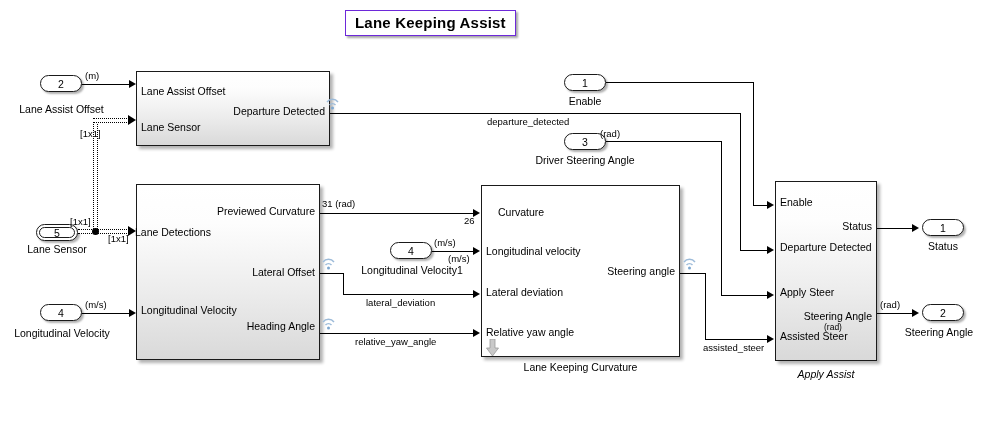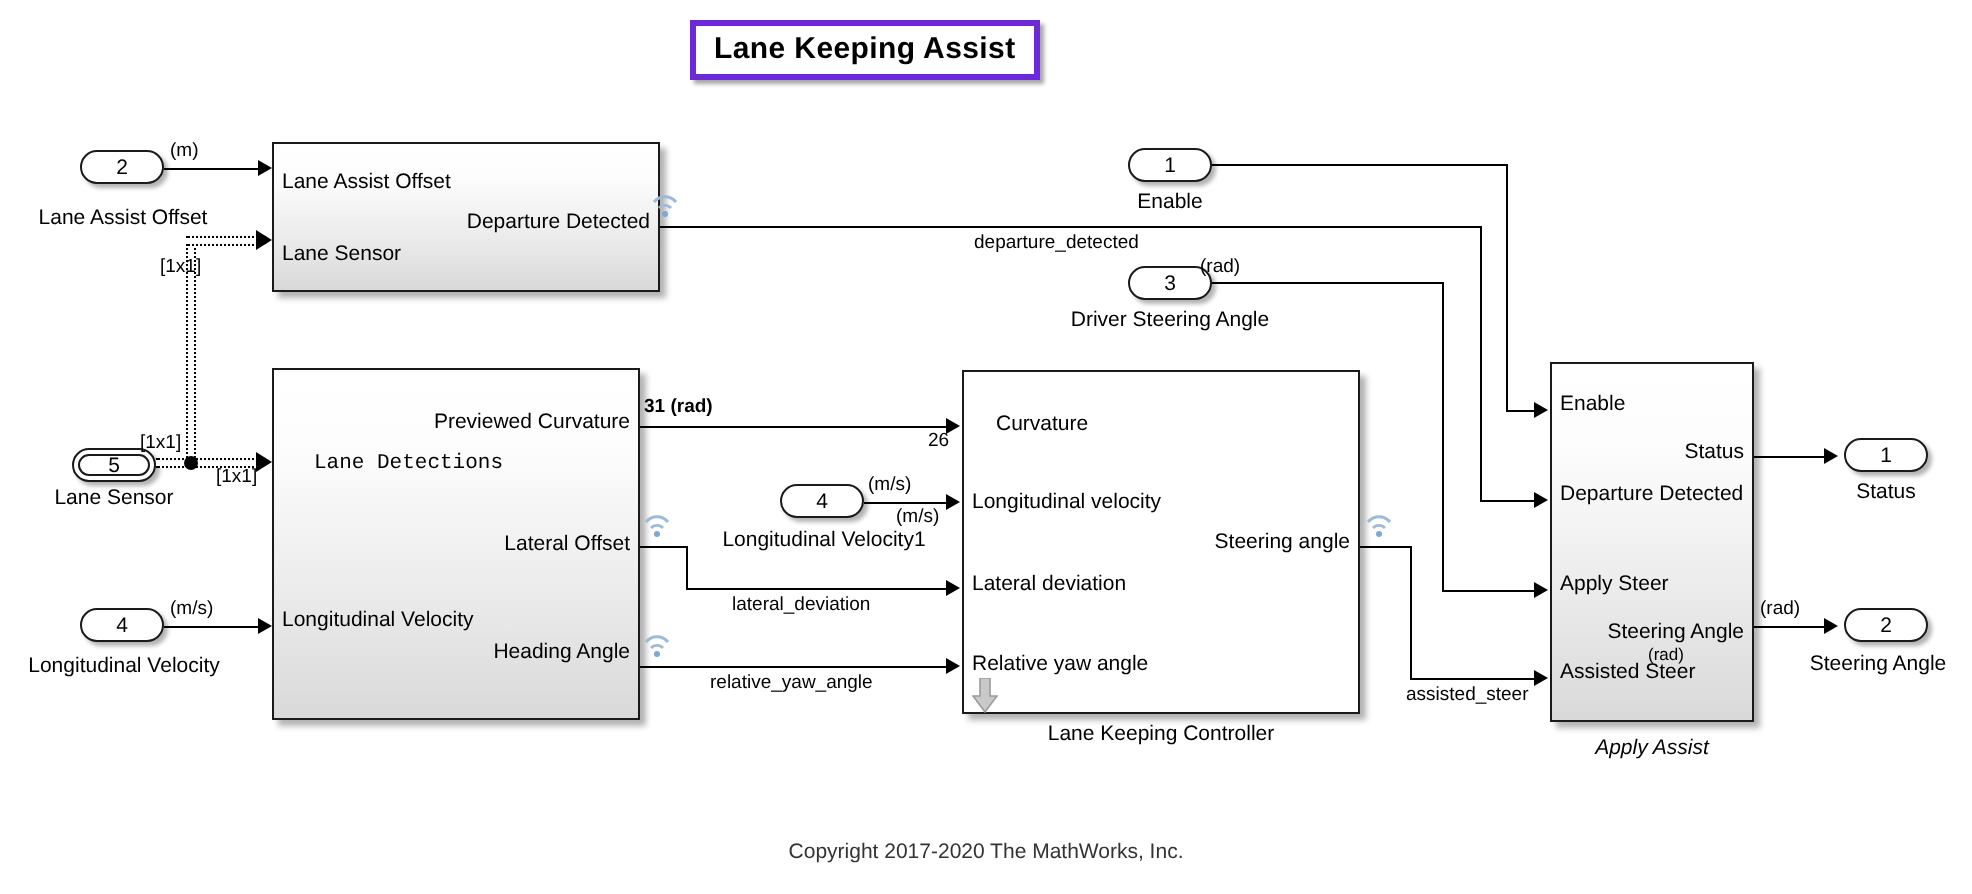"Lane Keeping Assist" .title-box { border: 3px solid #6d28d9 -> 1px solid #6d28d9 }
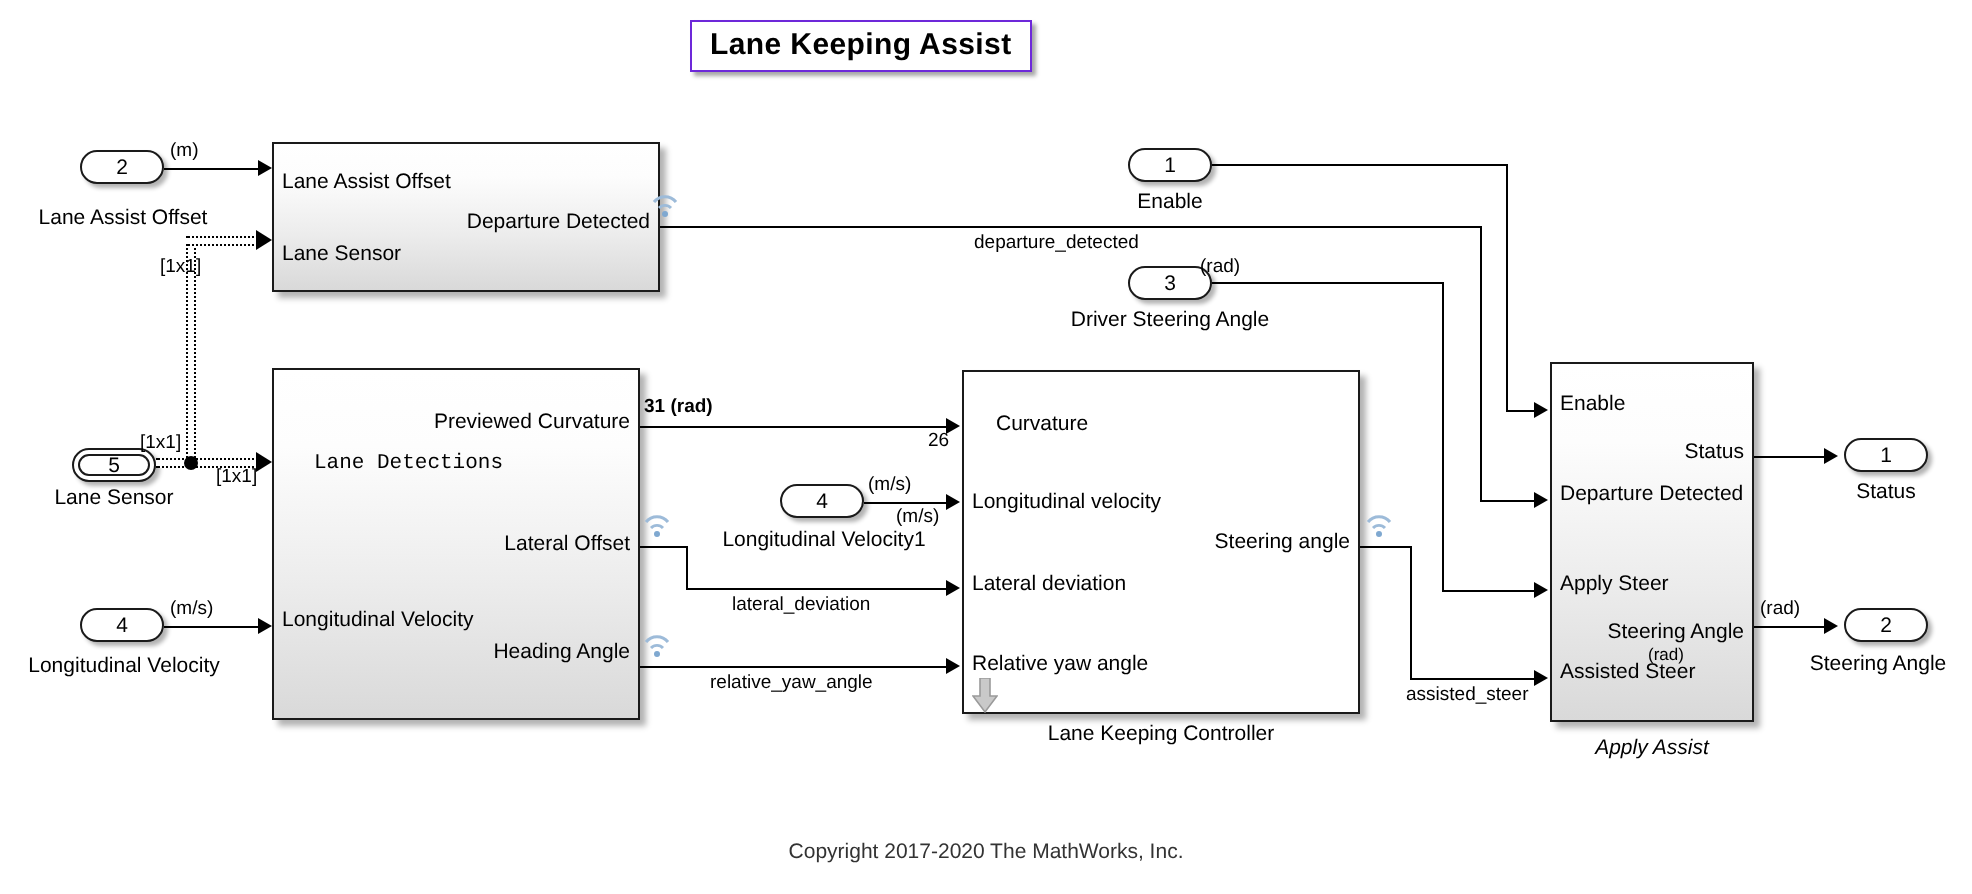"31 (rad)" div.sig { font-weight: bold -> none }
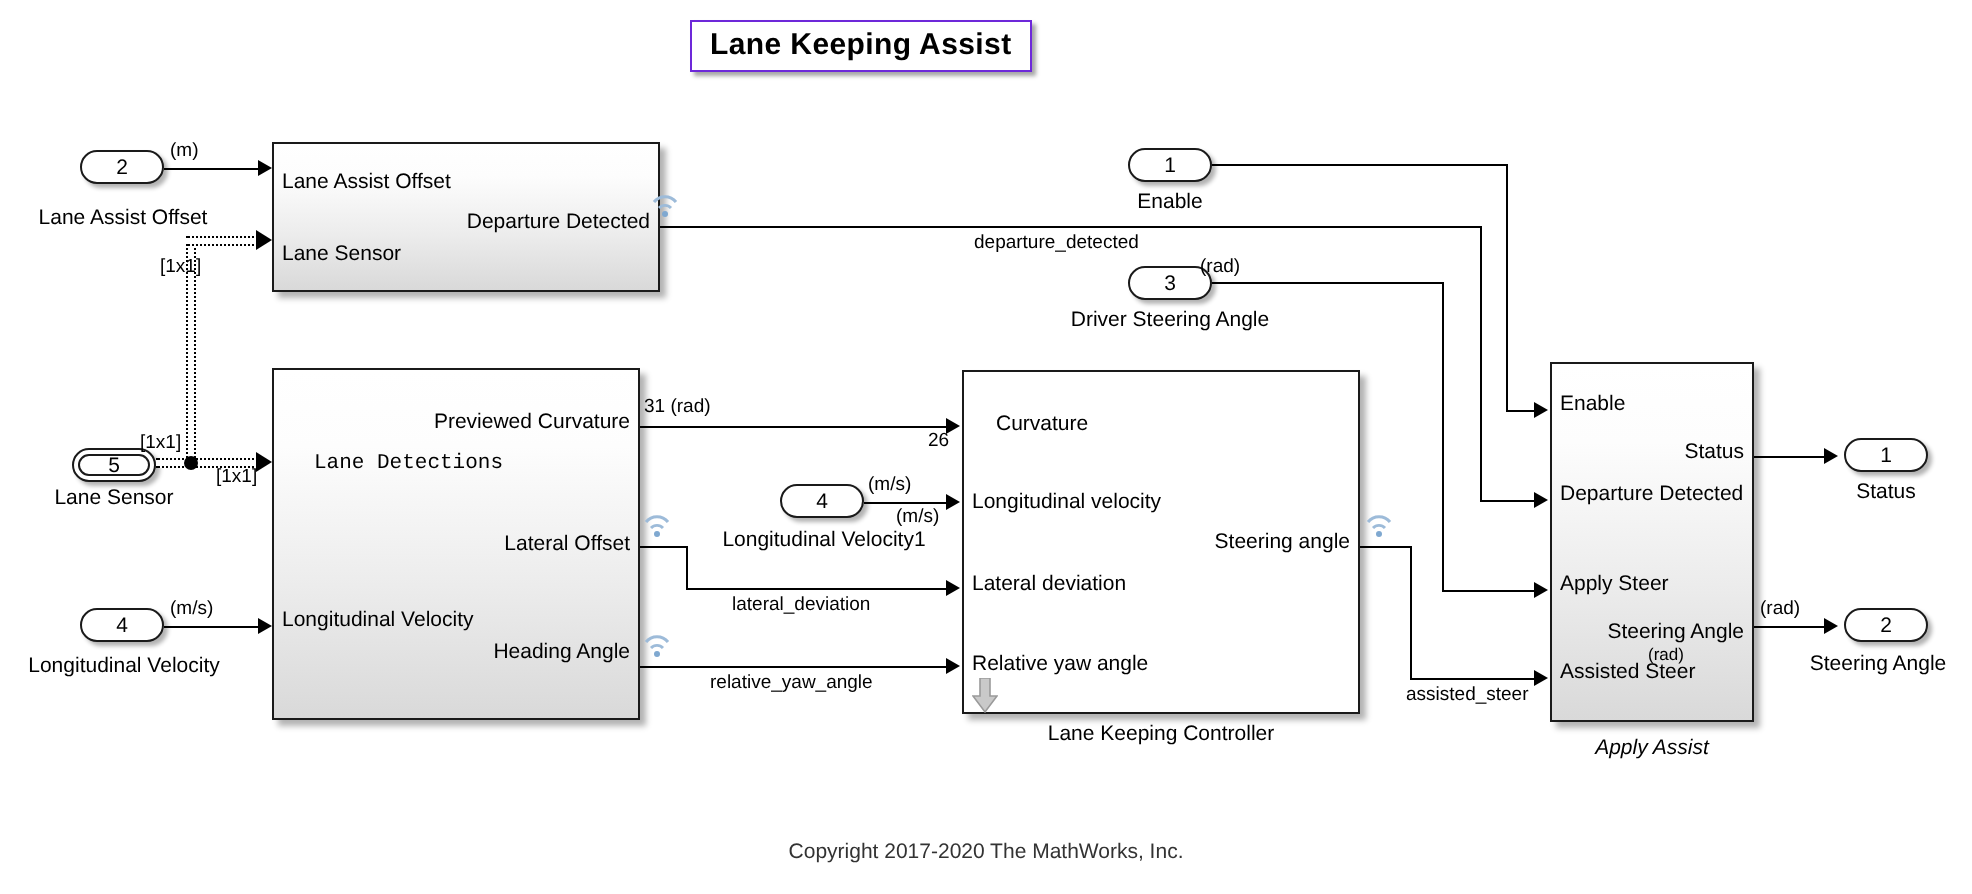"Lane Detections" div.port-label { font-family: Liberation Mono, monospace -> none; left: 157px -> 135px }
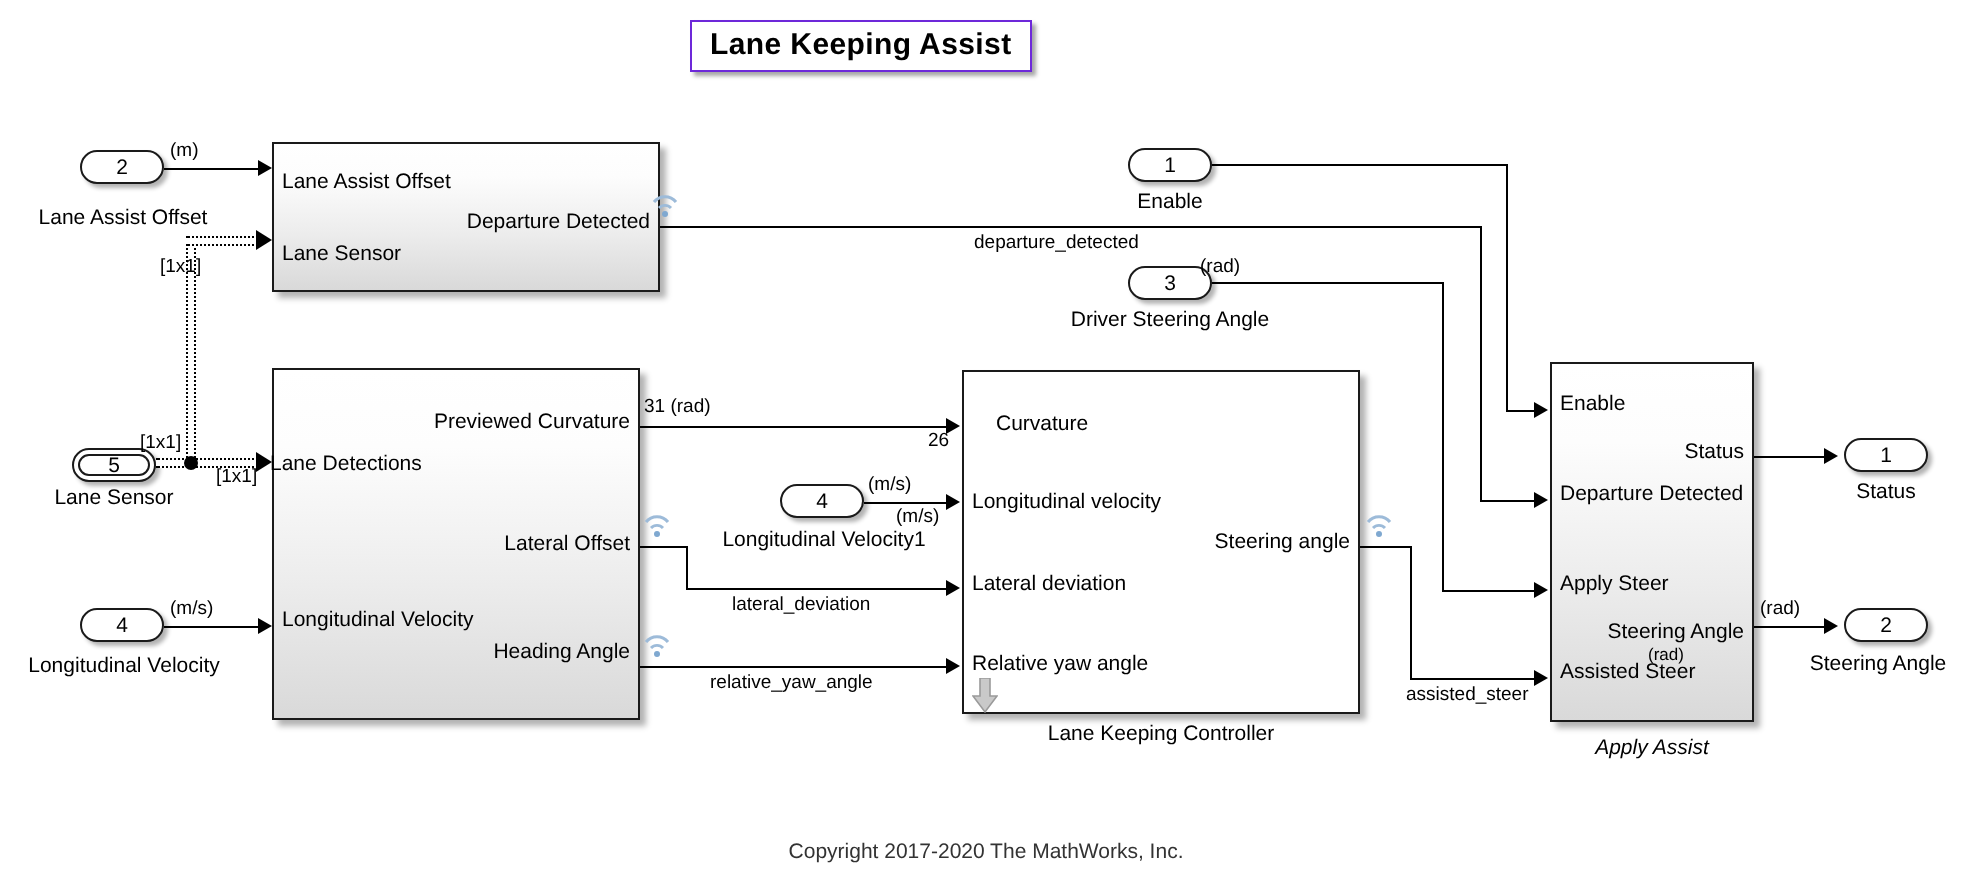"Lane Keeping Controller" div.block-caption { text: Controller -> Curvature }
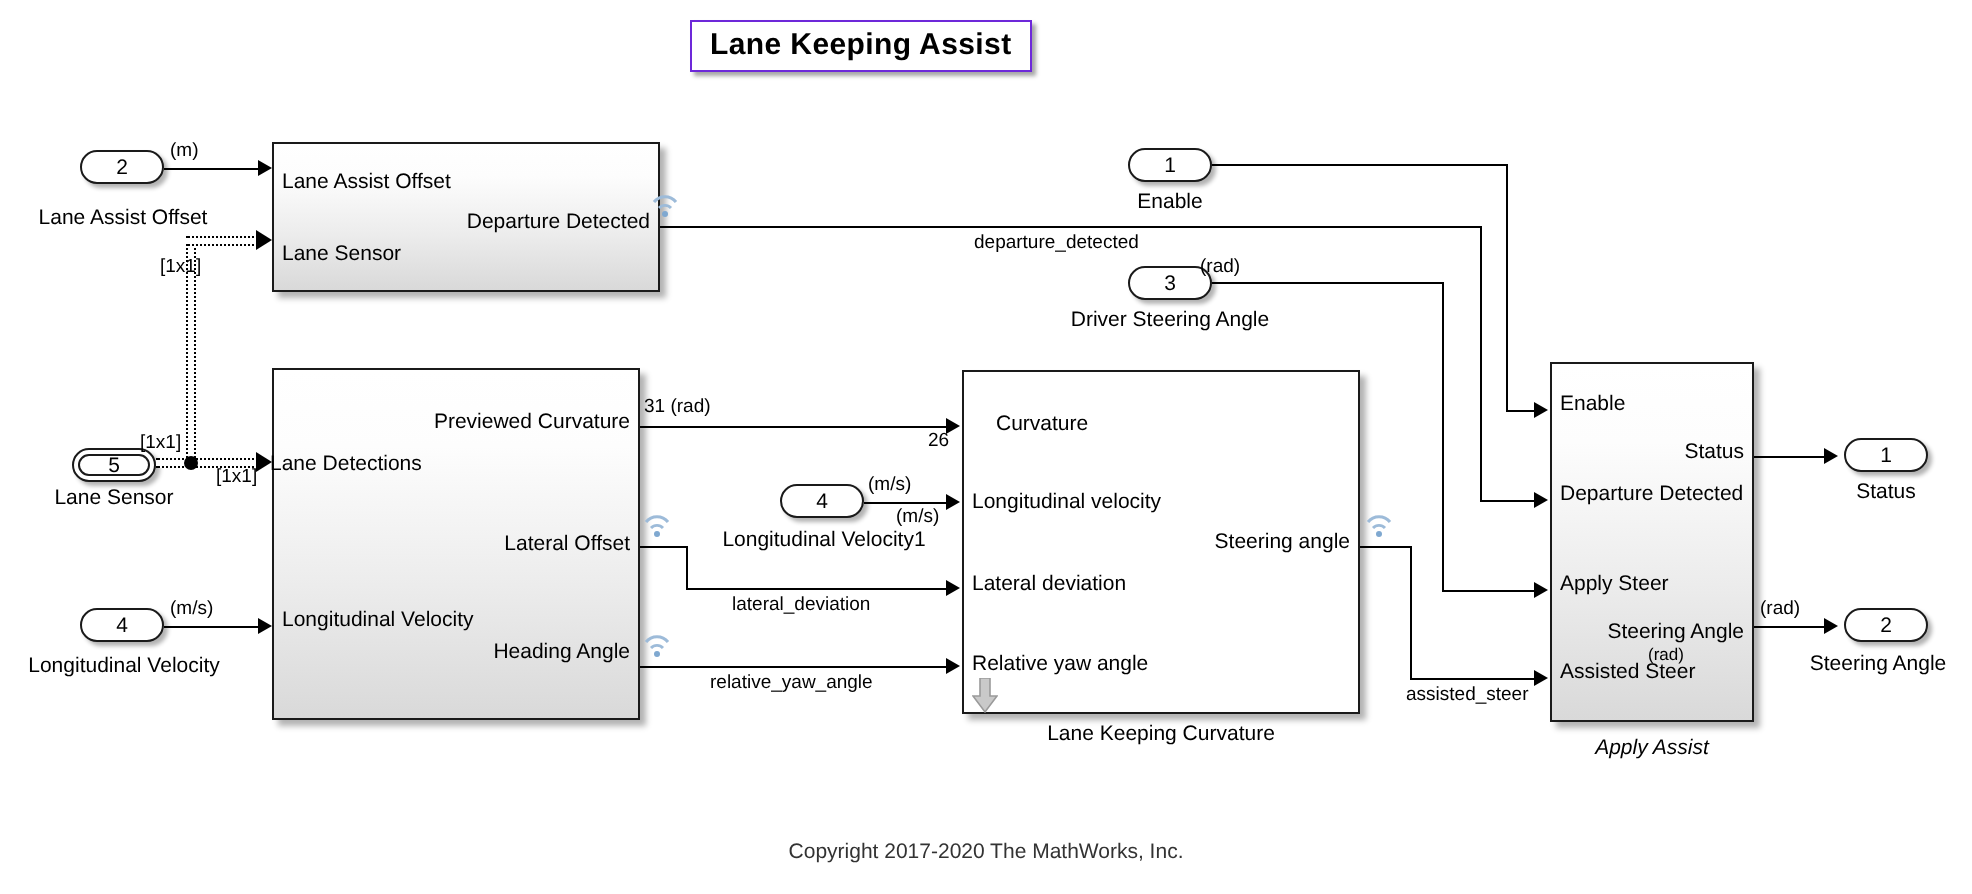"Copyright 2017-2020 The MathWorks, Inc." div.copyright { html: <div>Copyright 2017-2020 The MathWorks, Inc.</div> -> none }
